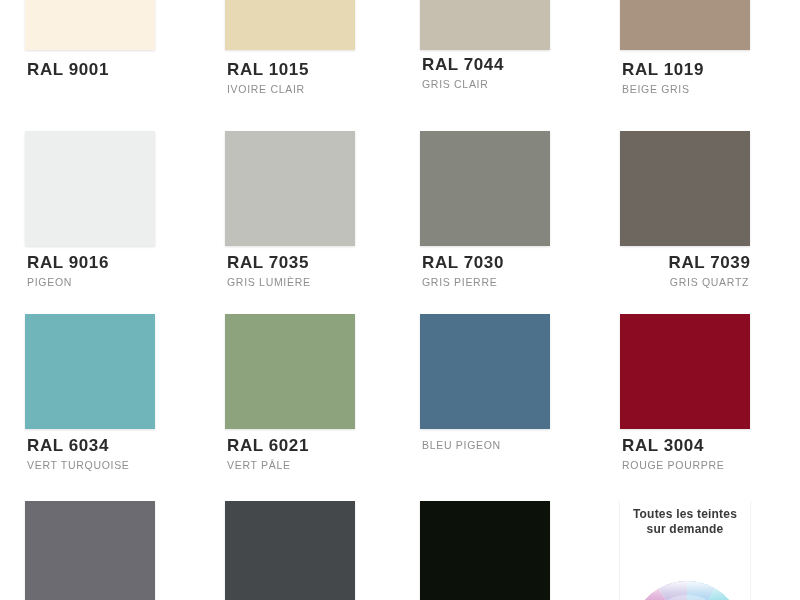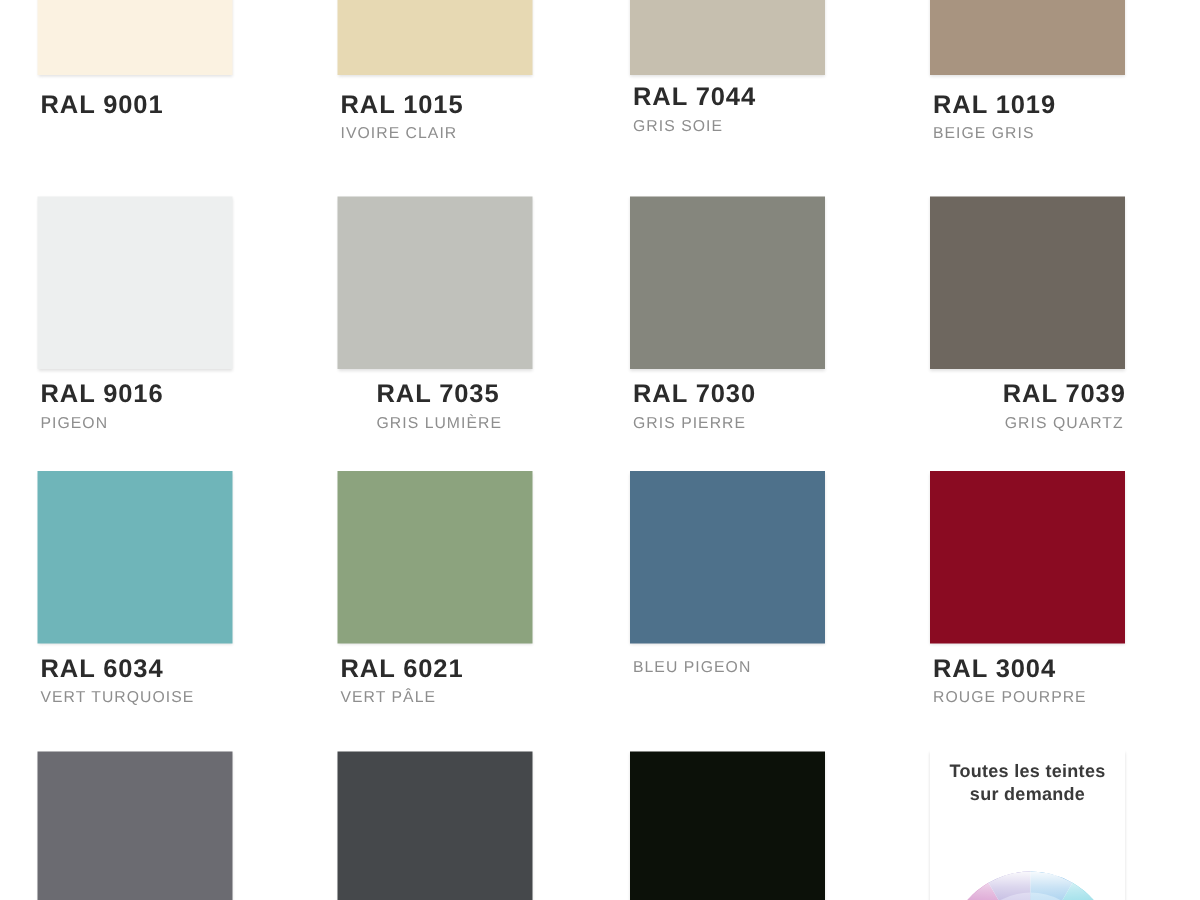"GRIS SOIE" span.ral-name { text: SOIE -> CLAIR }
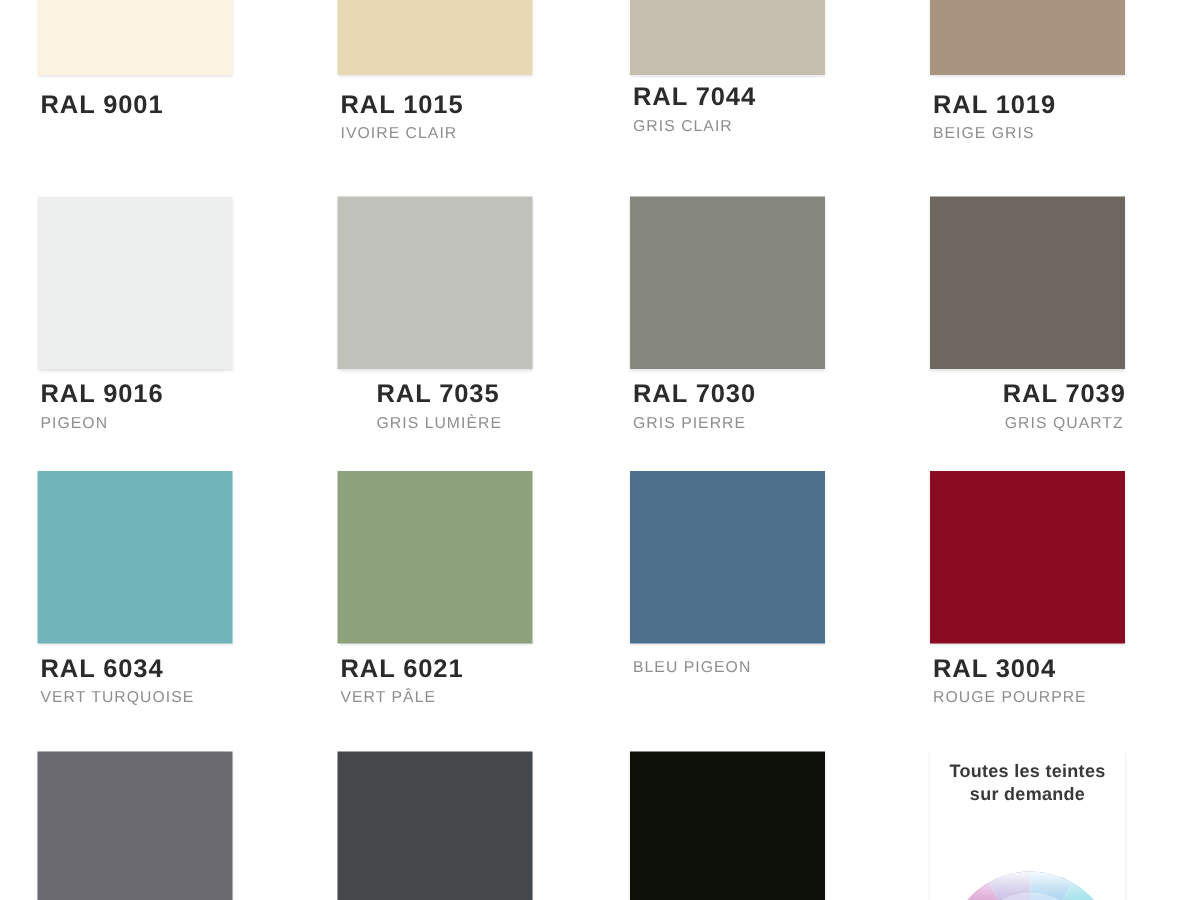"RAL 7035" div.swatch-label-block { margin-left: 24px -> none }
